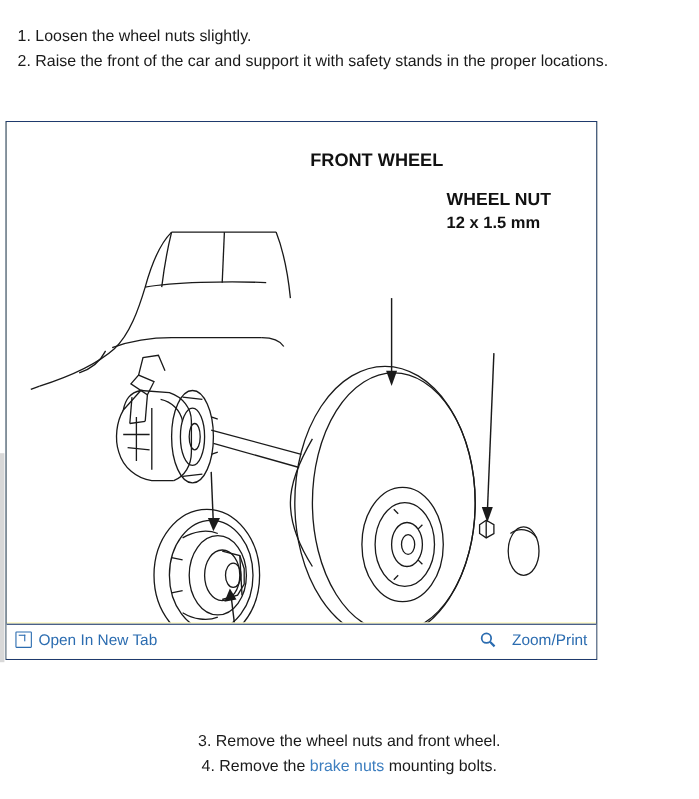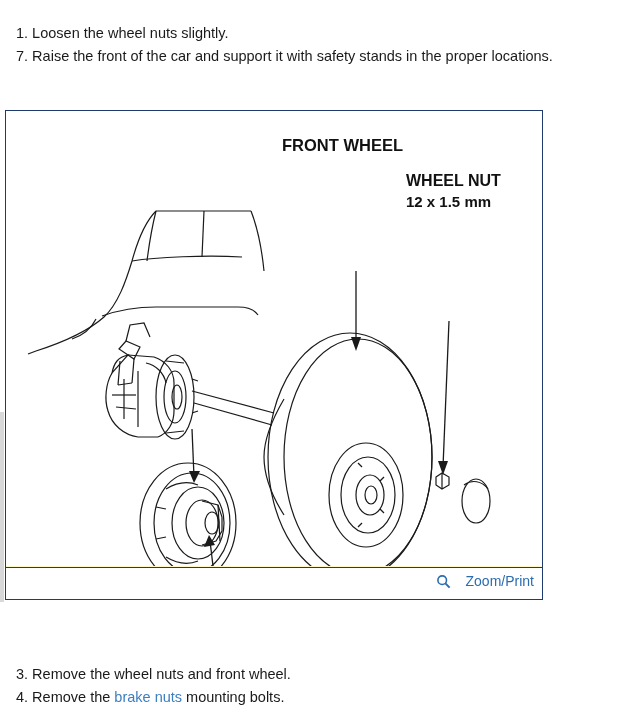"7. Raise the front of" div.step-line { text: 7 -> 2 }
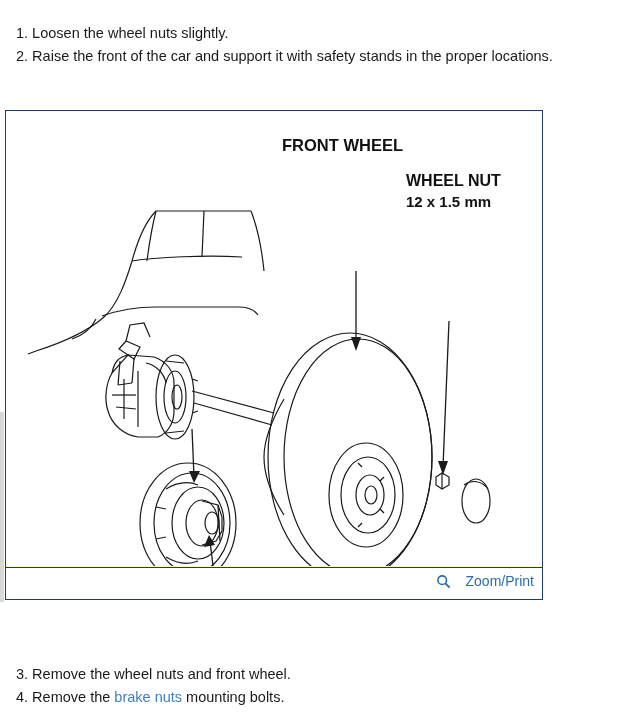"Open In New Tab" div.tool-left { html: none -> <div> <span></span> <span>Open In New Tab</span> </div> }
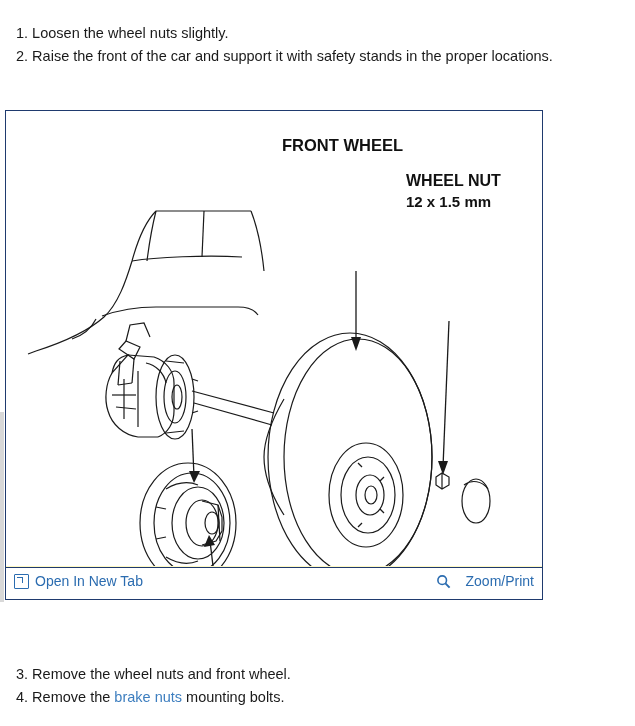"3. Remove the wheel nuts" .steps-bottom { text-align: none -> center }
